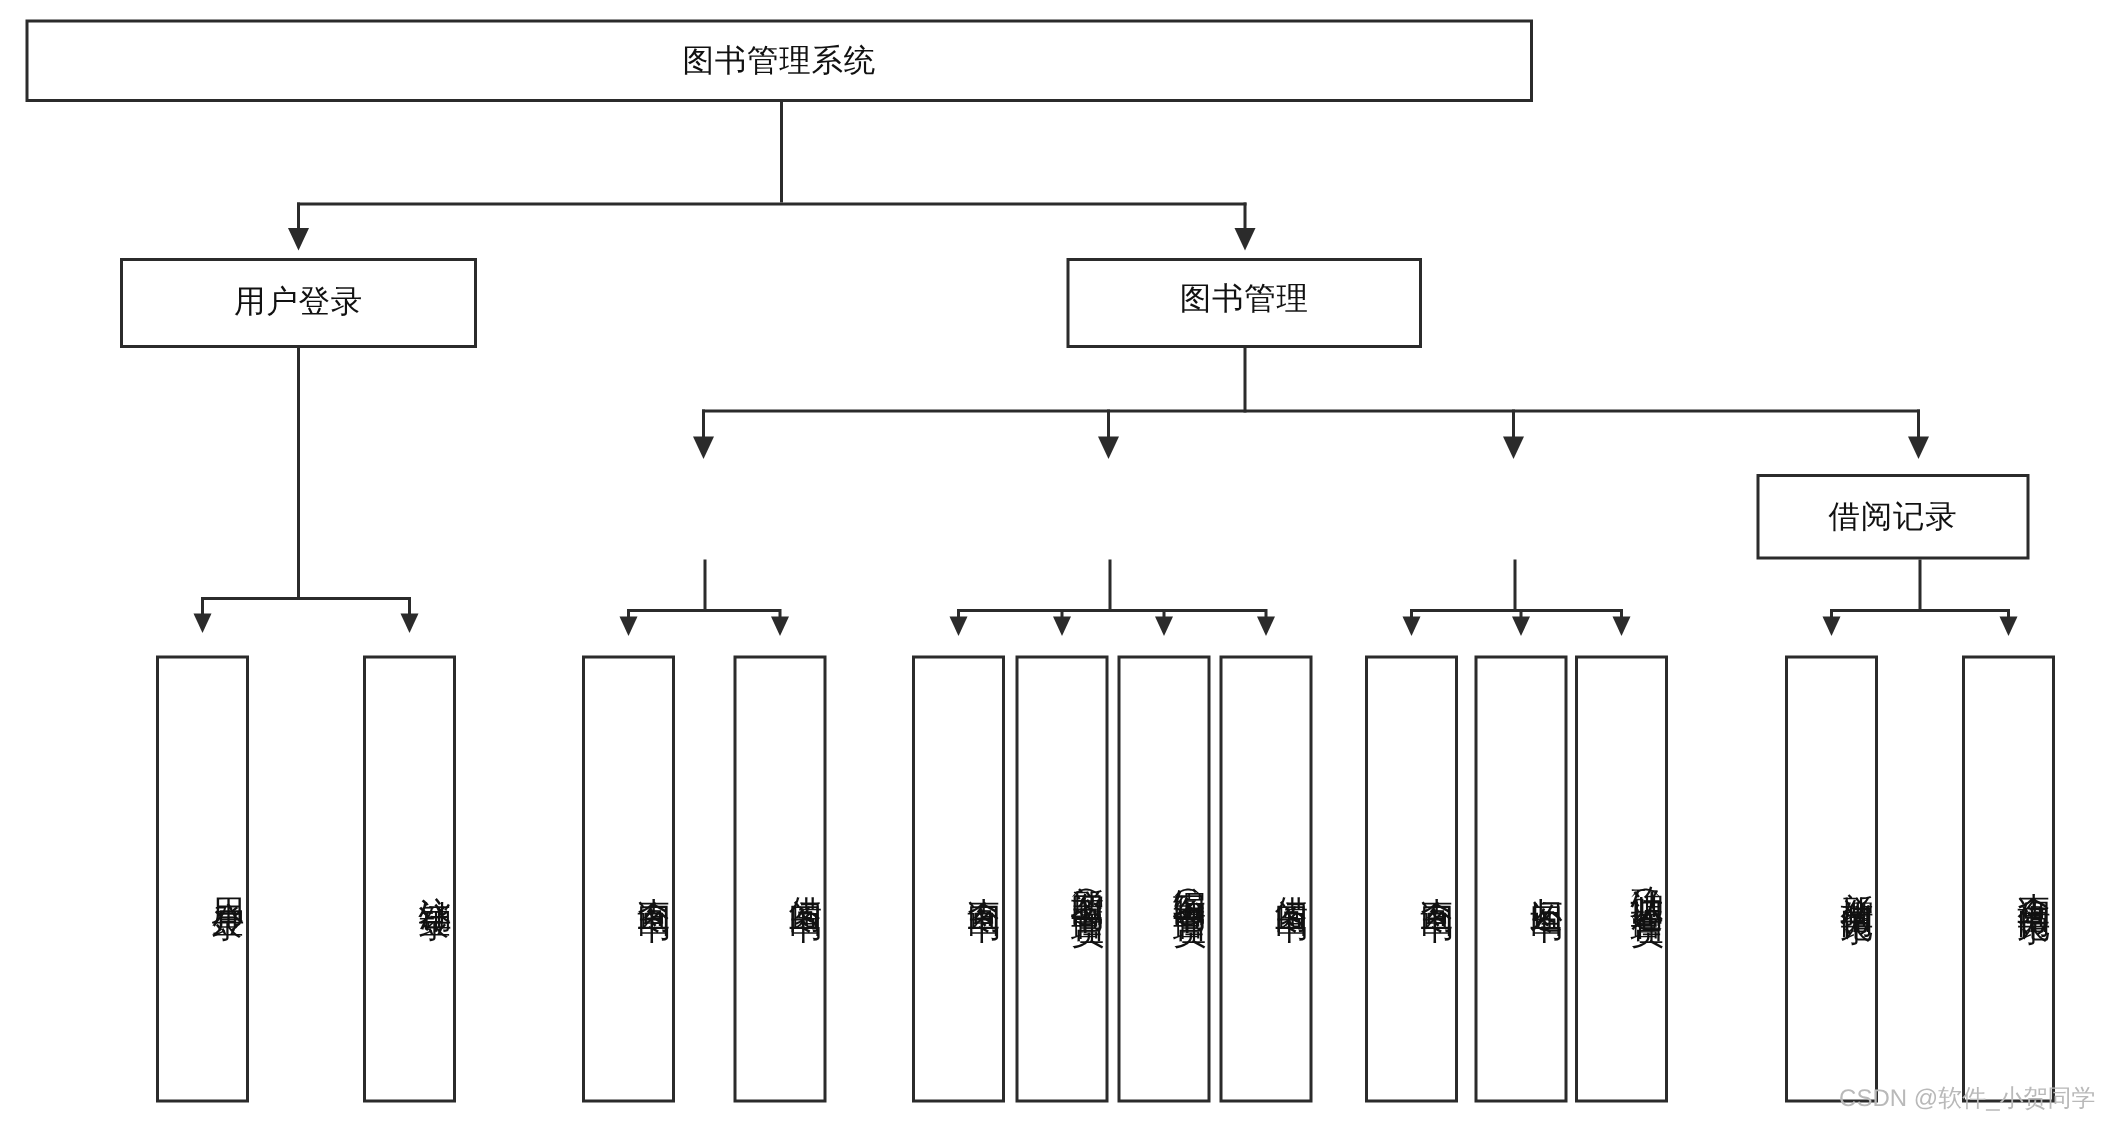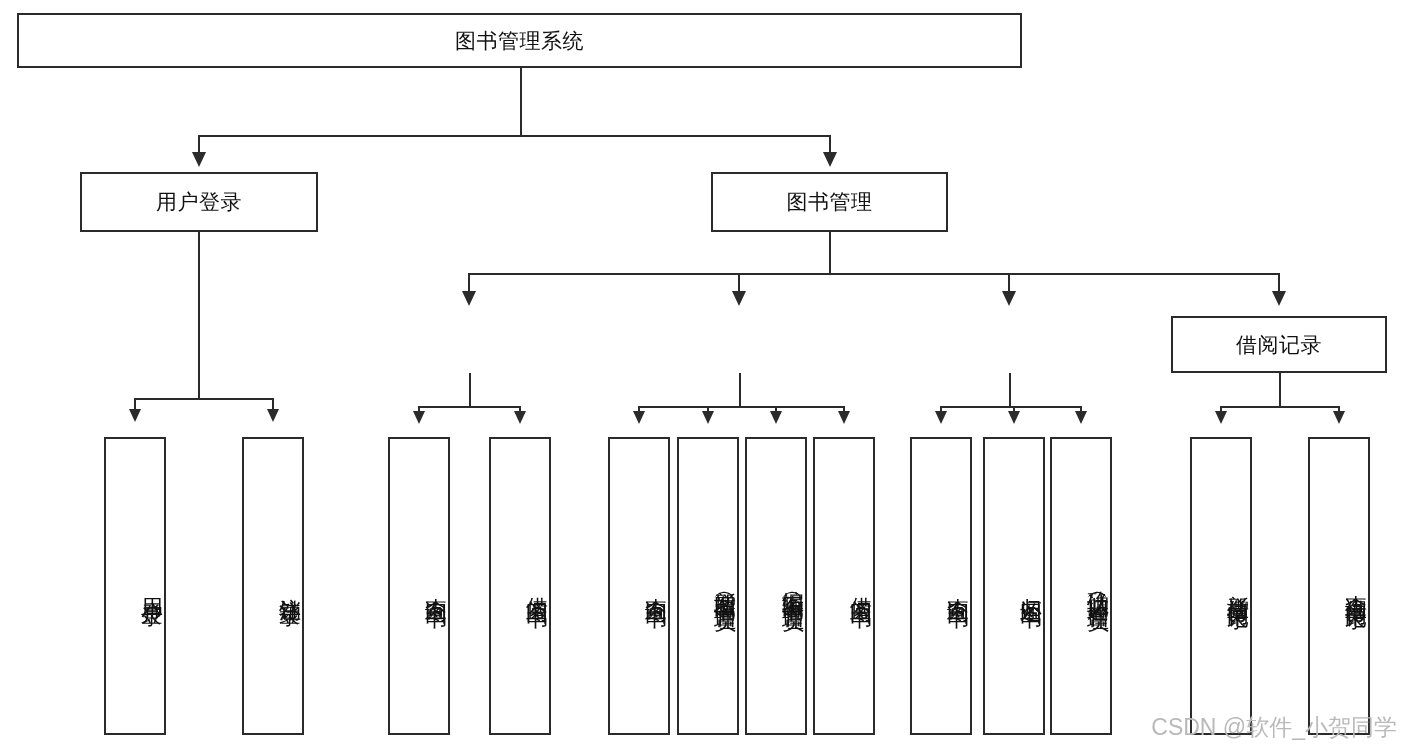"图书管理" div.node { font-family: none -> Liberation Mono, monospace }
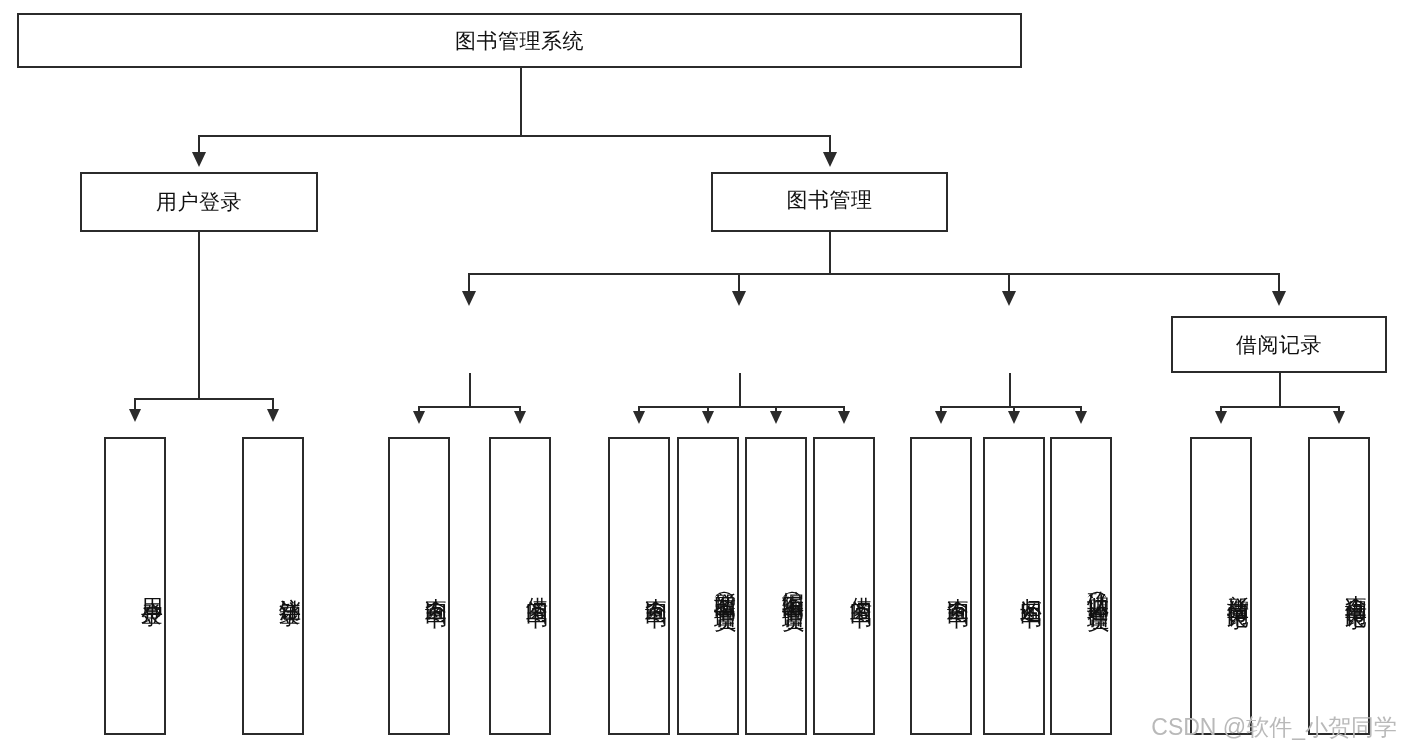"借阅记录" div.node { width: 216px -> 182px }
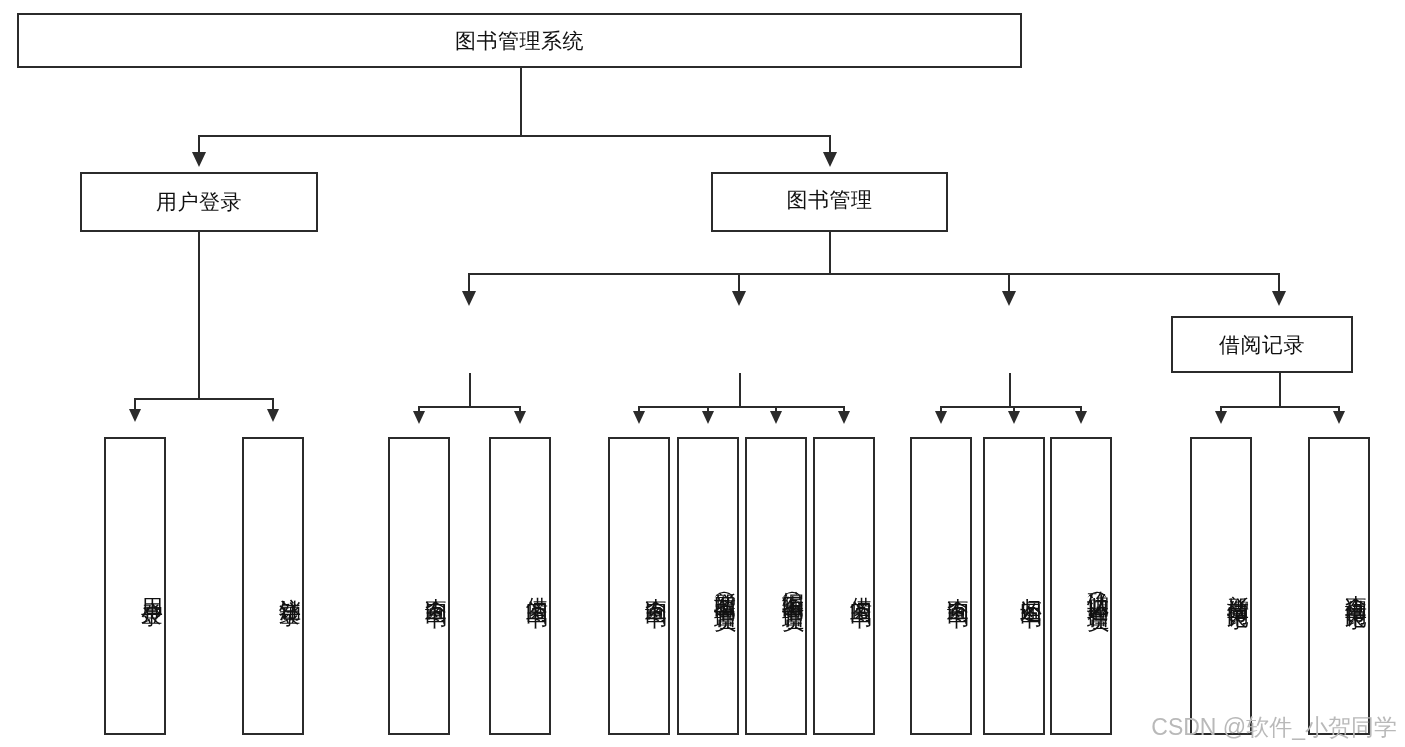"CSDN @软件_小贺同学" #watermark { font-size: 23px -> 16px }
